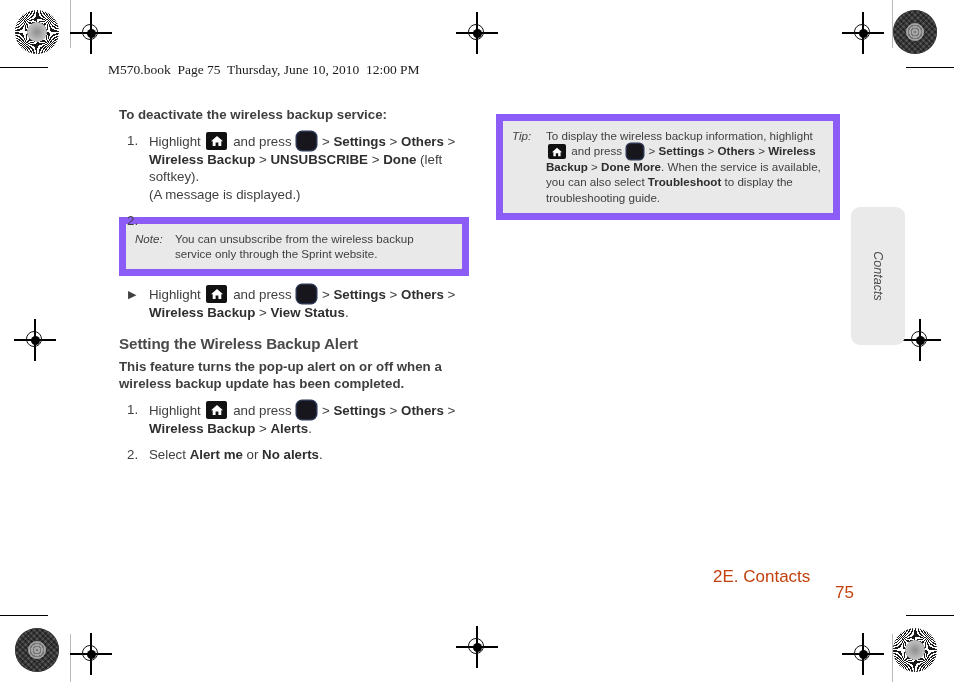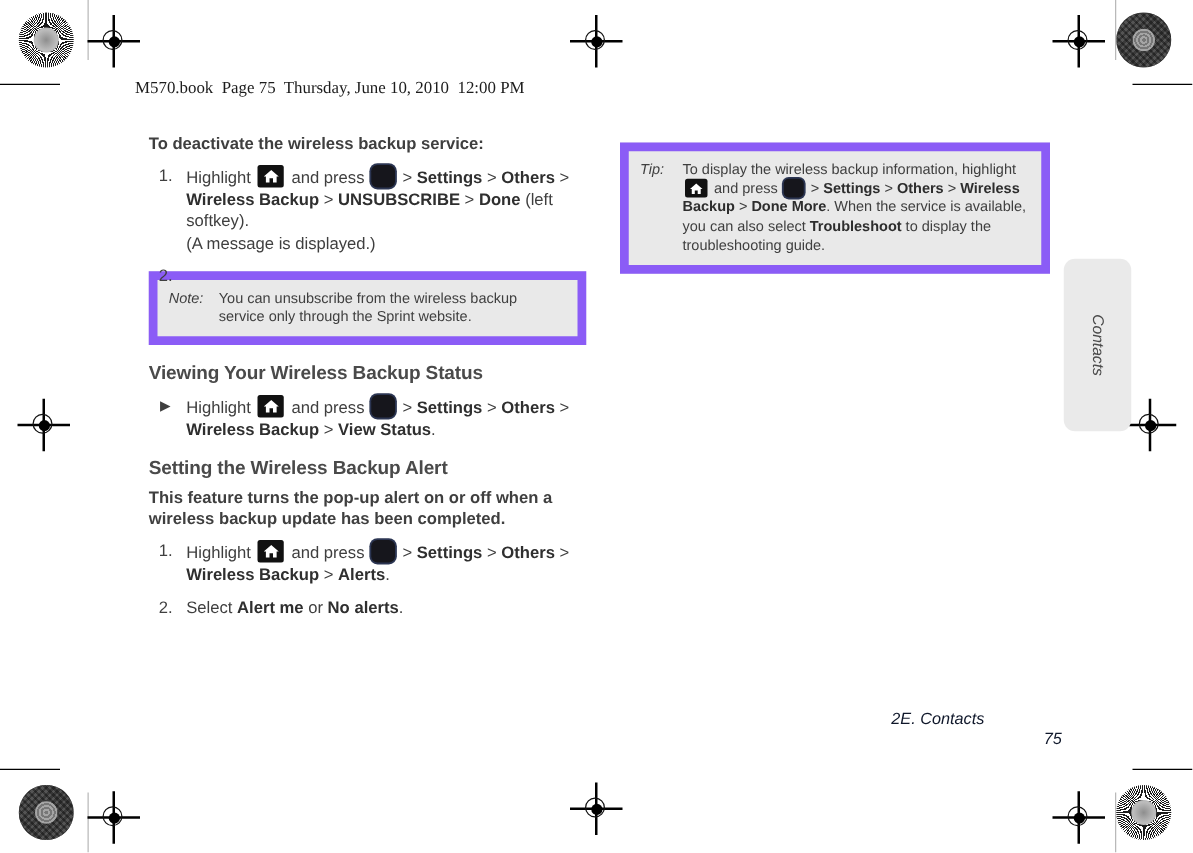"Viewing Your Wireless Backup Status" h2.heading { html: <h2>Viewing Your Wireless Backup Status</h2> -> none }
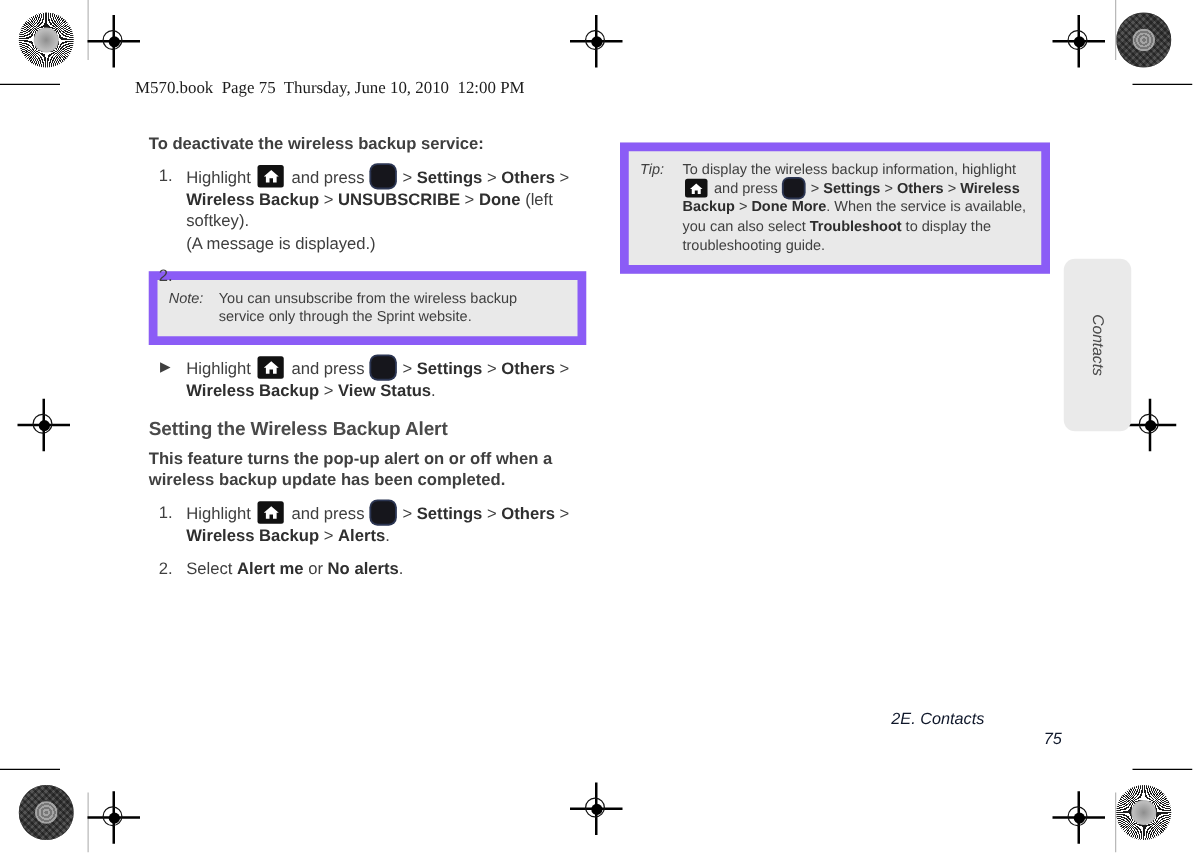"2E. Contacts" .footer { color: #0f172a -> #c2410c; font-size: 13px -> 17px; font-style: italic -> none }
